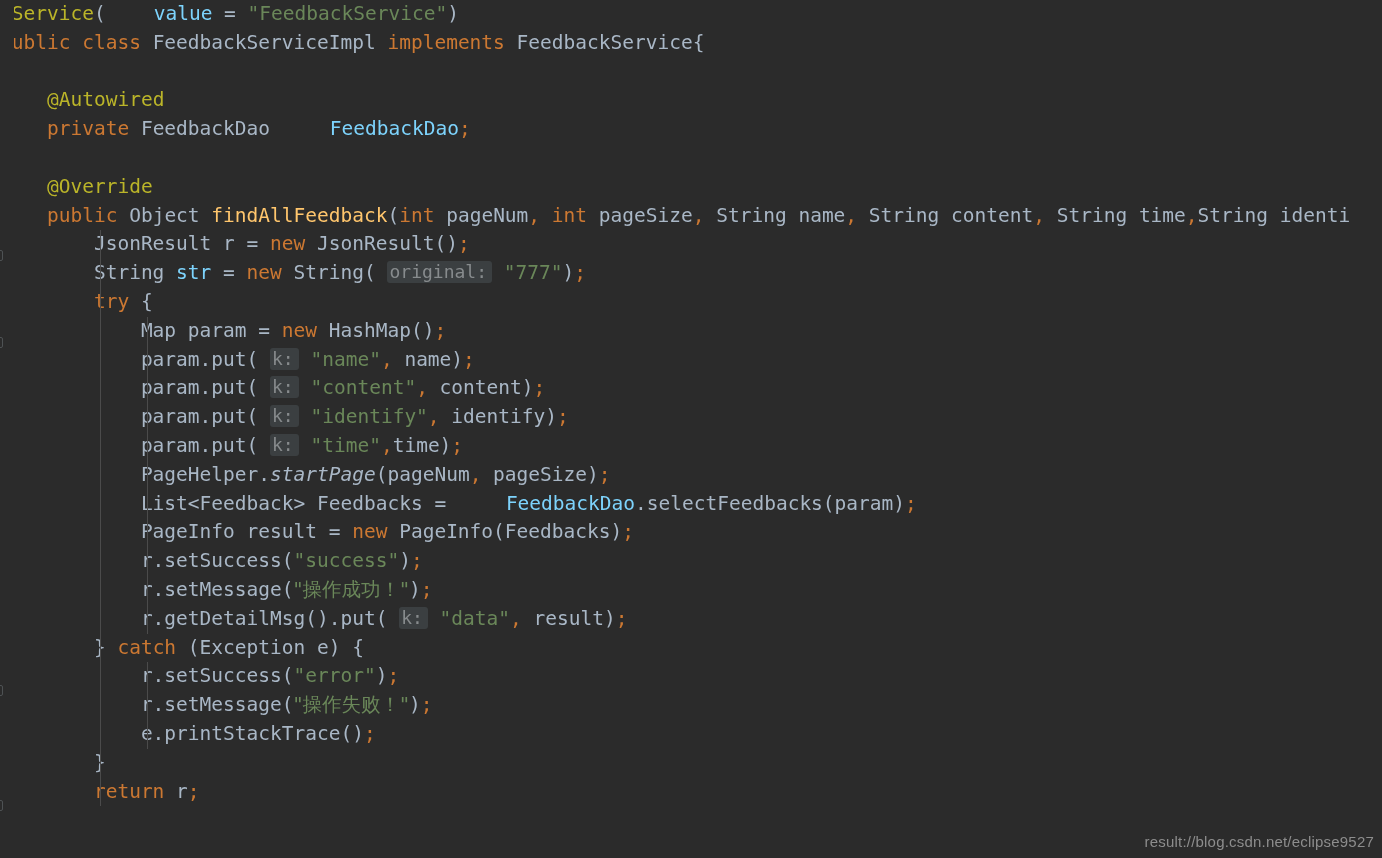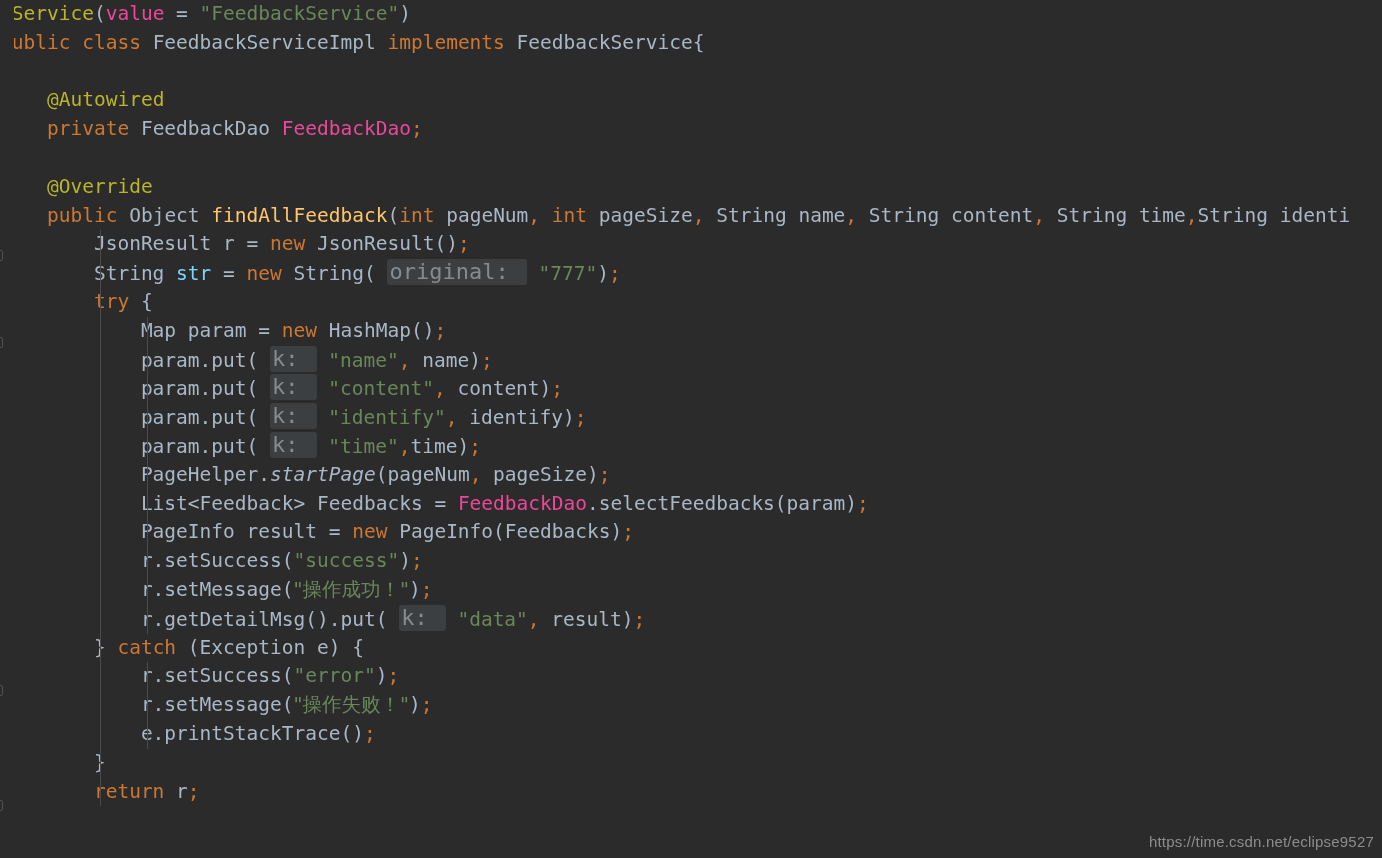"value" .t-field { color: #ec4899 -> #7dd3fc; margin-left: none -> 48px }
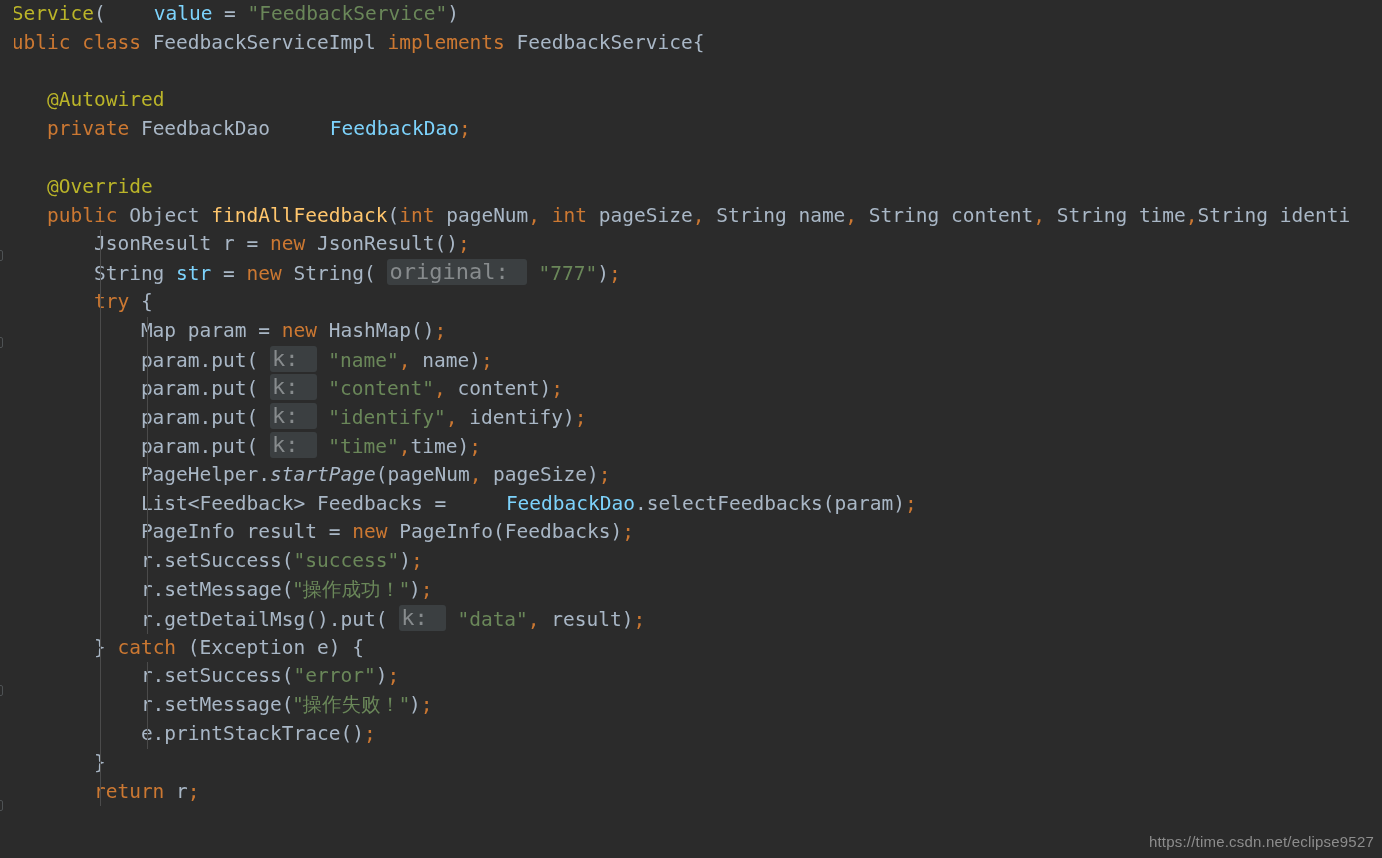"original:" .hint { font-size: 22px -> 18px; padding: 0 18px 1px 2px -> 0 5px 1px 2px }
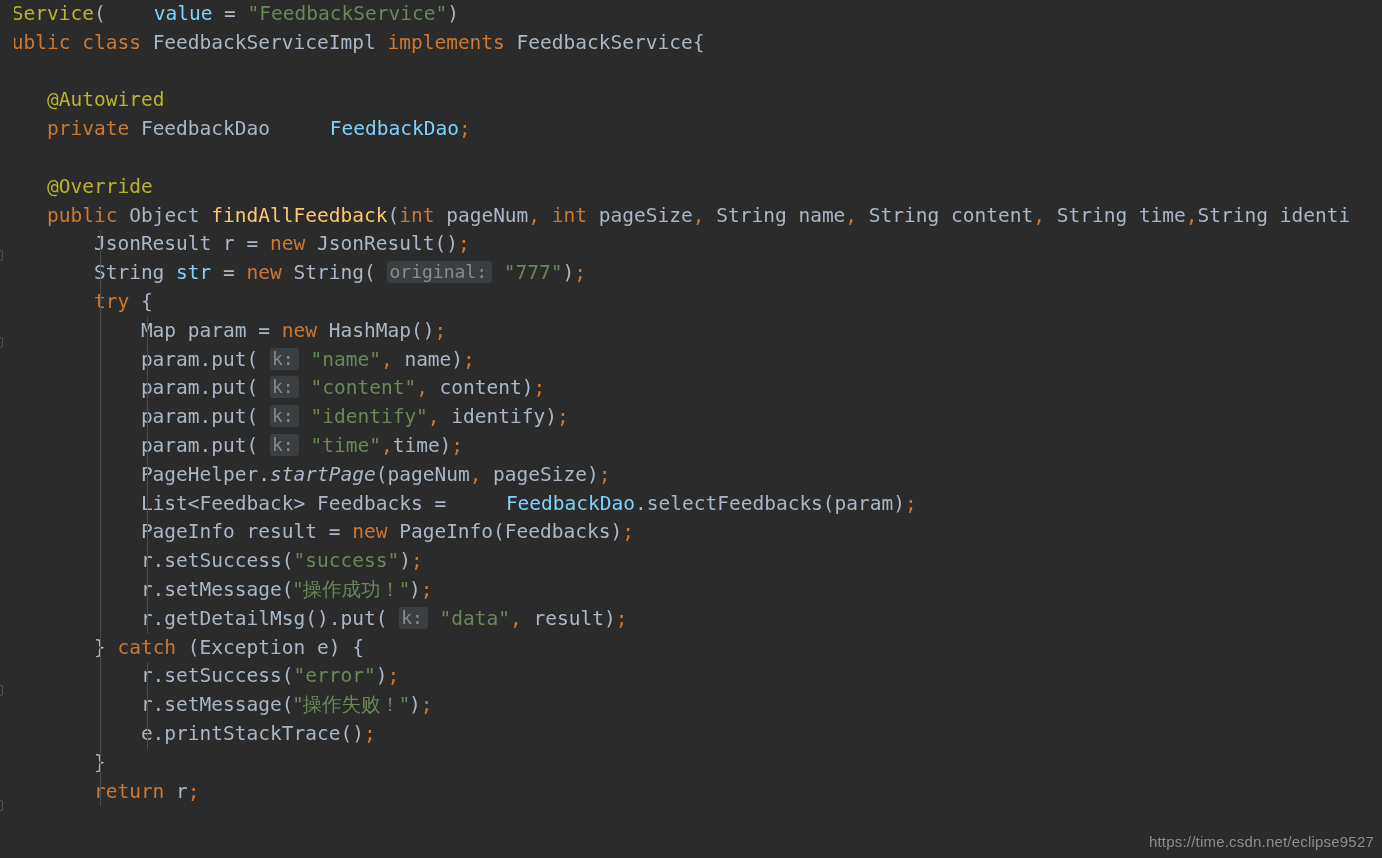"https://time.csdn.net/eclipse9527" div.watermark { text: https://time.csdn.net/eclipse9527 -> result://blog.csdn.net/eclipse9527 }
